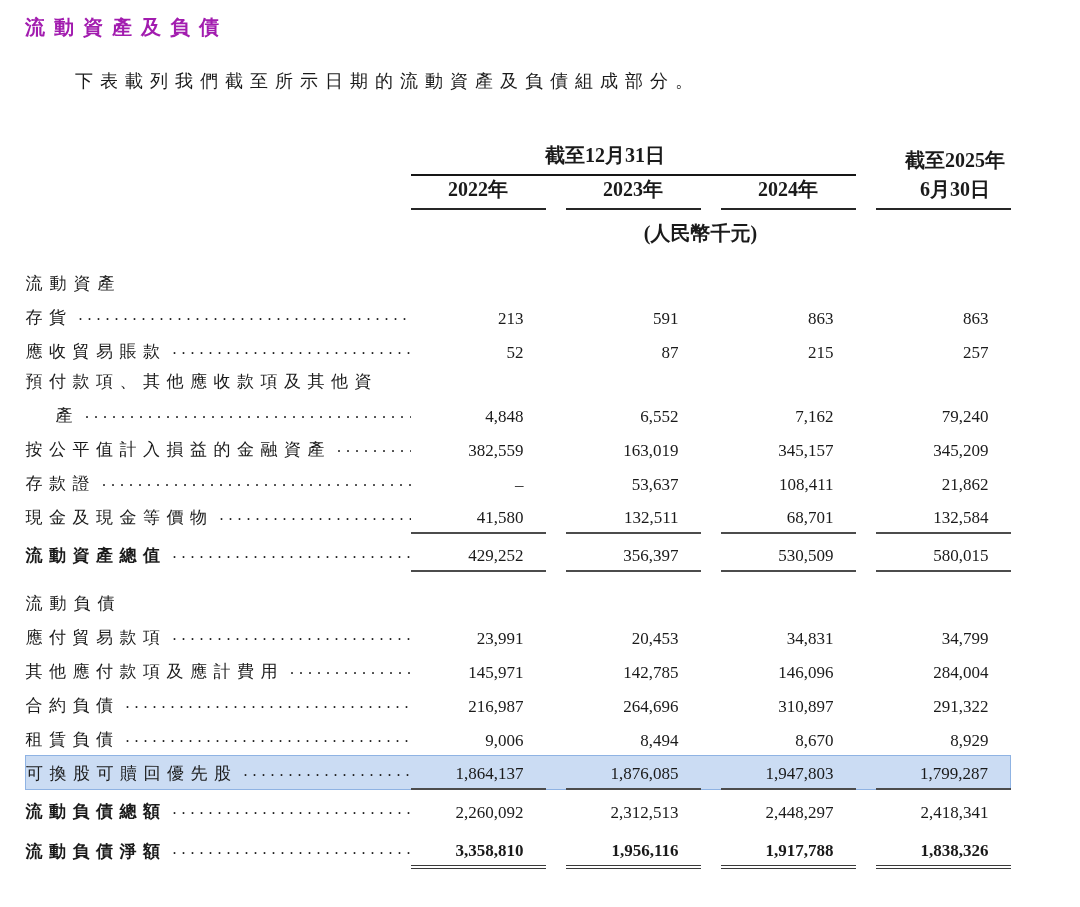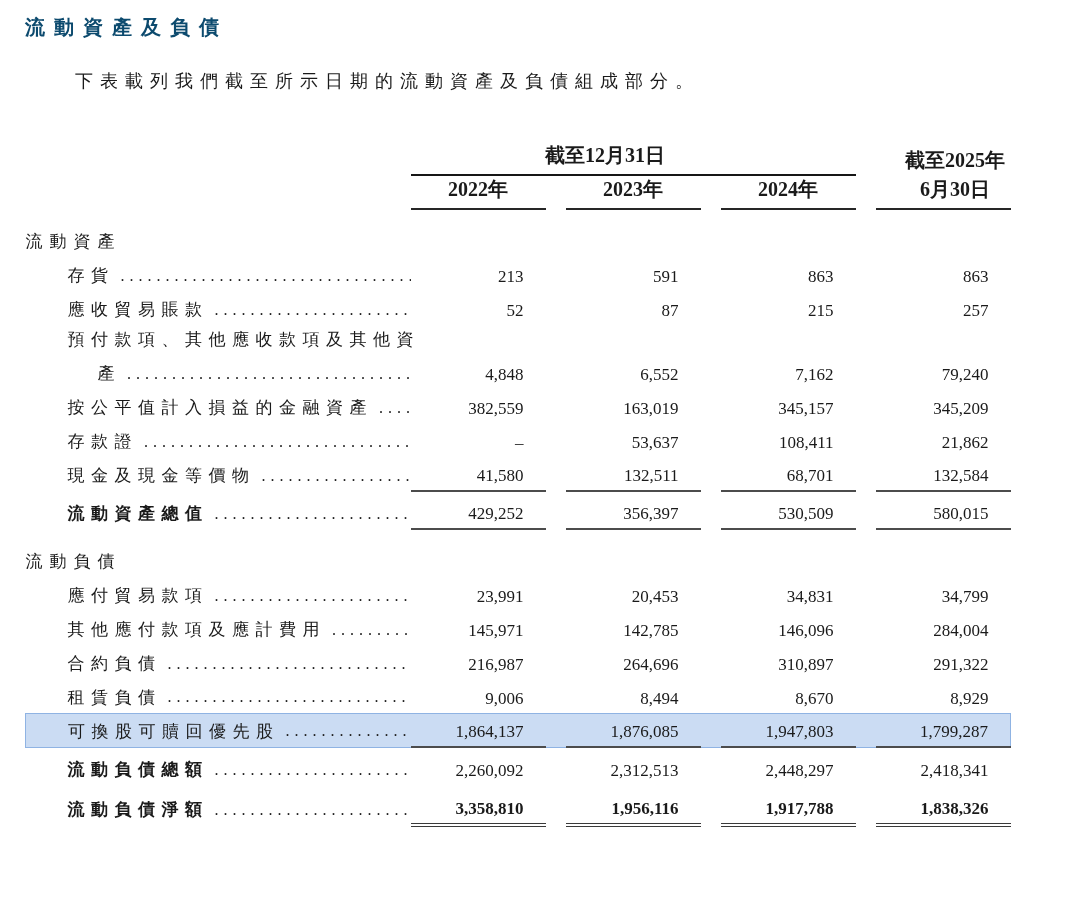"流動資產及負債" h1.title { color: #0c4a6e -> #a21caf }
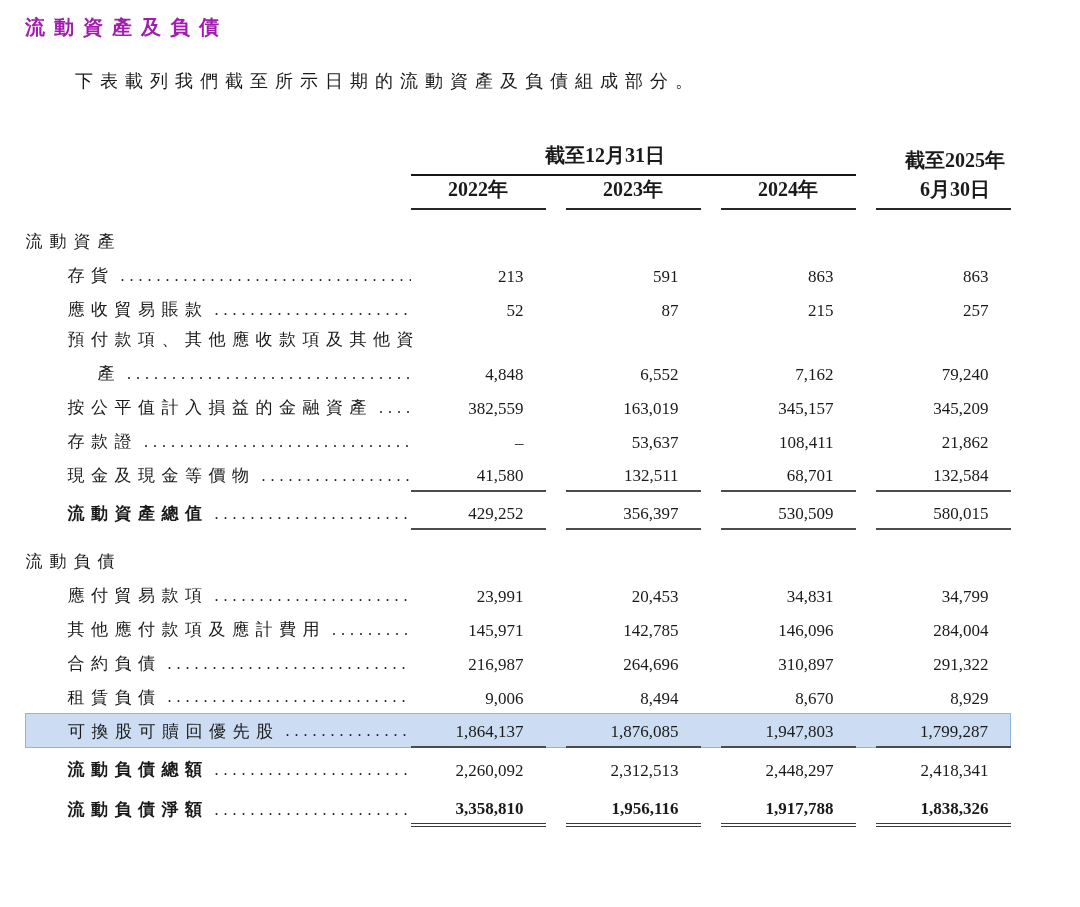"(人民幣千元)" tr { html: none -> <tr> <td></td> <td>(人民幣千元)</td> </tr> }
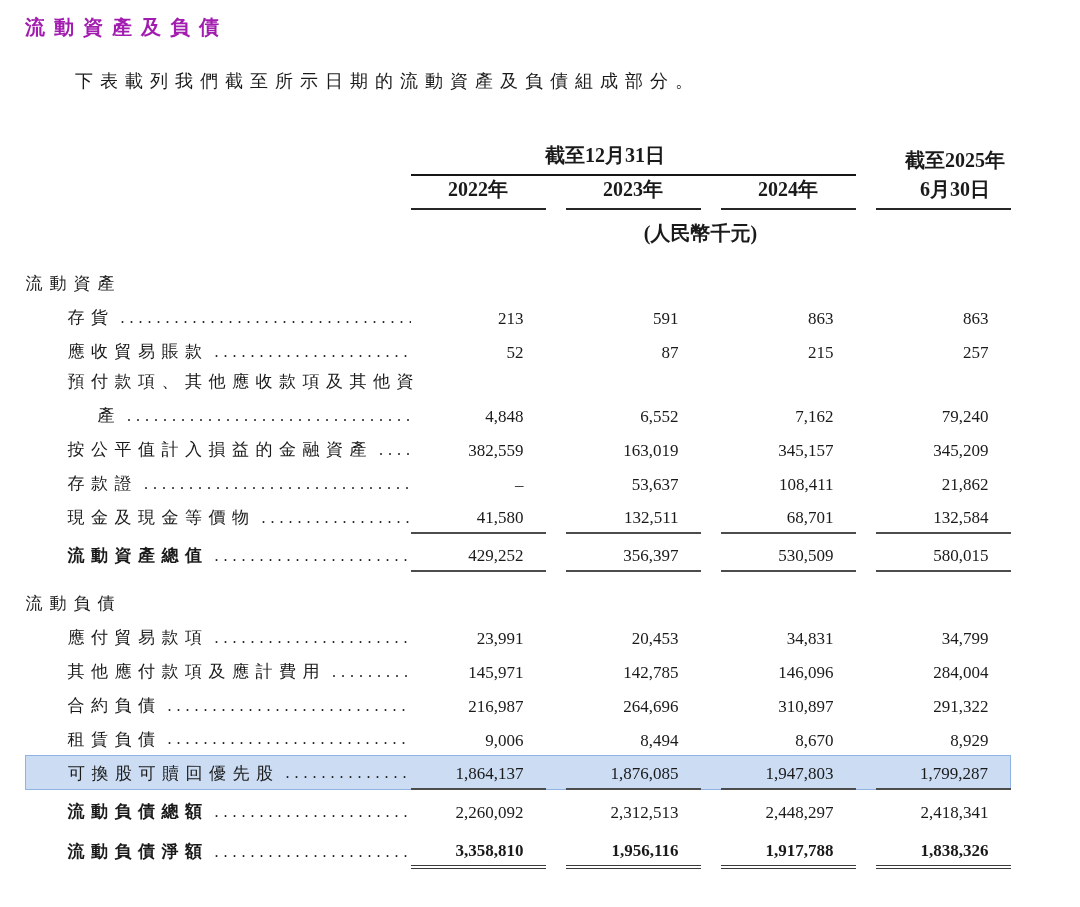"存貨" .labwrap { align-items: center -> flex-start; margin-left: 42px -> none }
